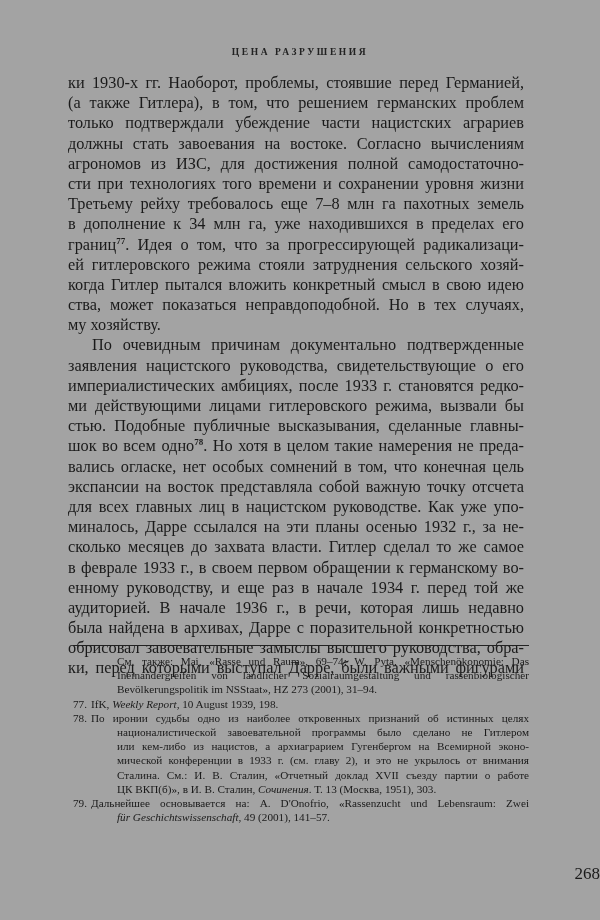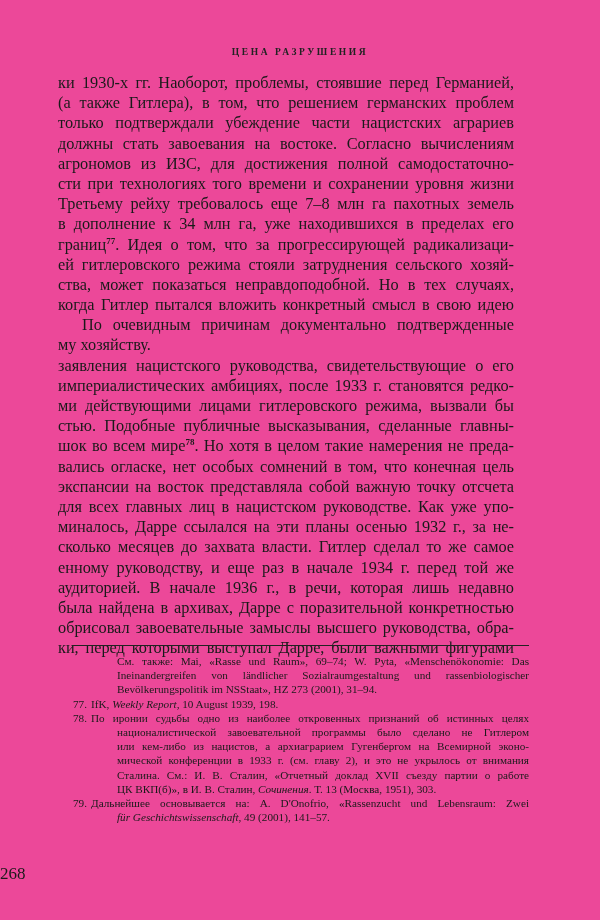"ЦЕНА РАЗРУШЕНИЯ" .page { background: #ec4899 -> #a3a3a3 }
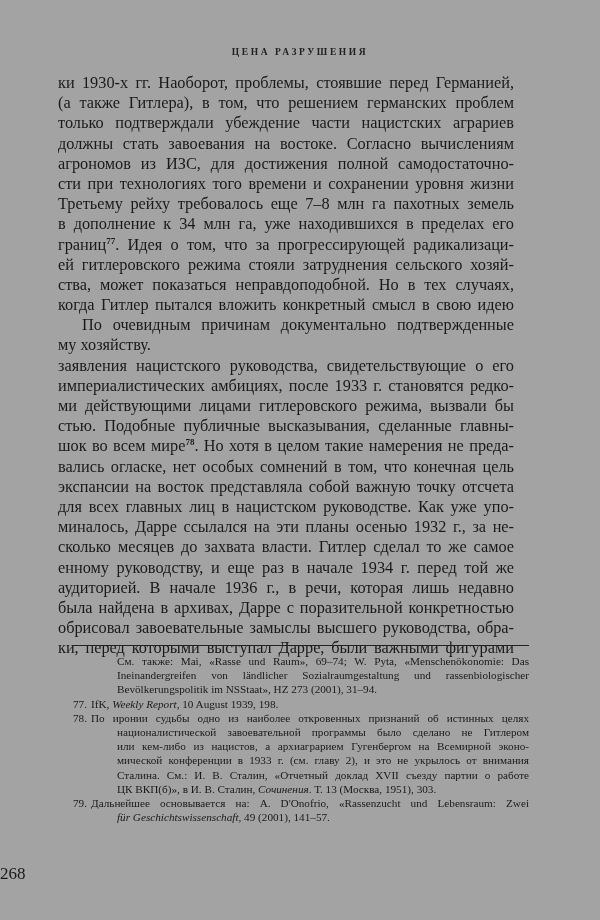"ки 1930-х гг. Наоборот, проблемы," .body-text { left: 58px -> 68px }
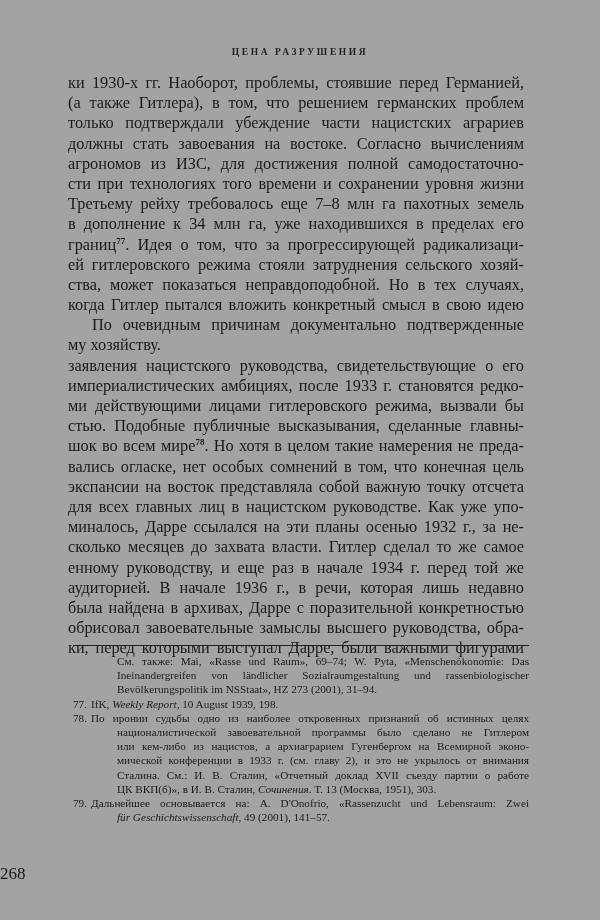"ства, может показаться неправдоподобной." div.line { order: before "когда Гитлер пытался вложить конкретный" -> after "когда Гитлер пытался вложить конкретный" }
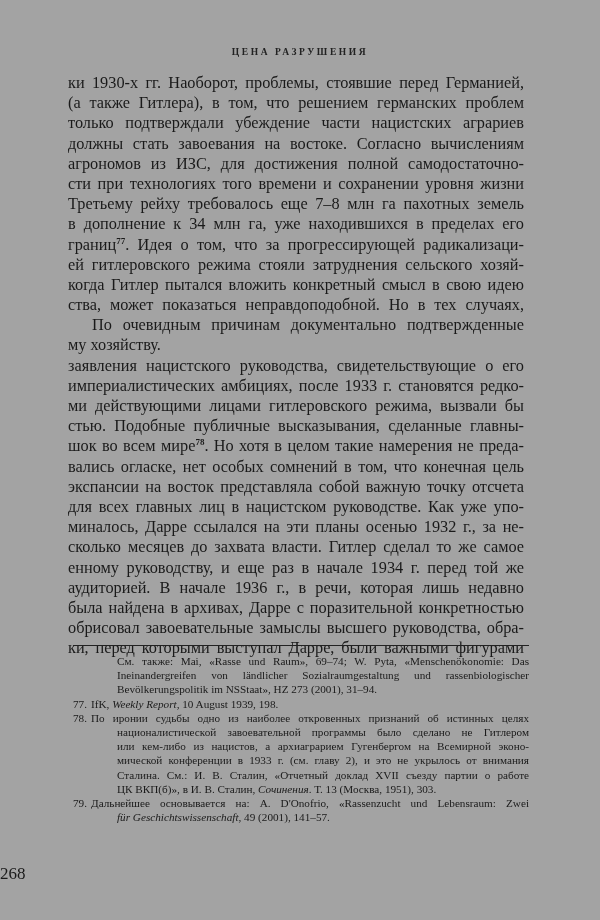"По очевидным причинам документально" div.line { order: before "му хозяйству." -> after "му хозяйству." }
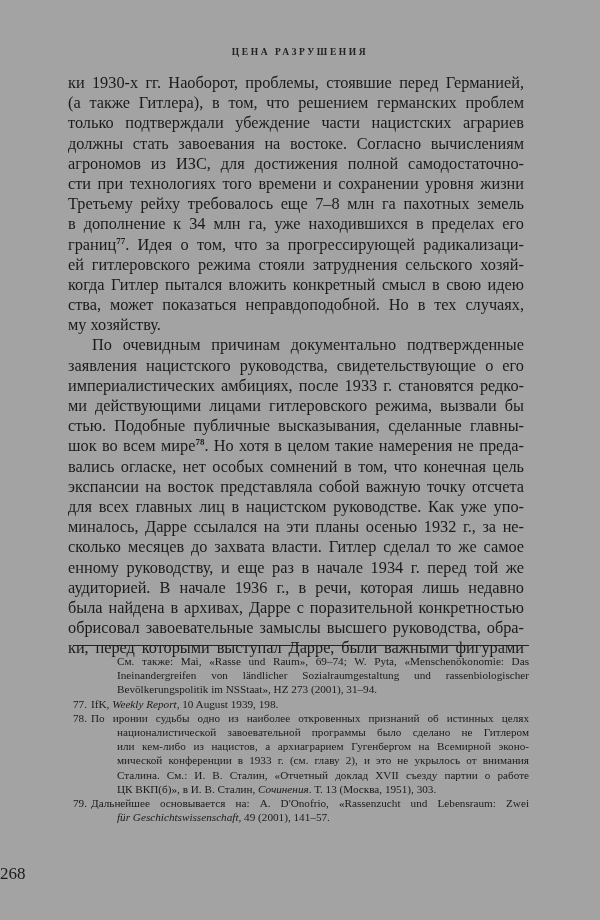"шок во всем мире" span { text: мире -> одно }
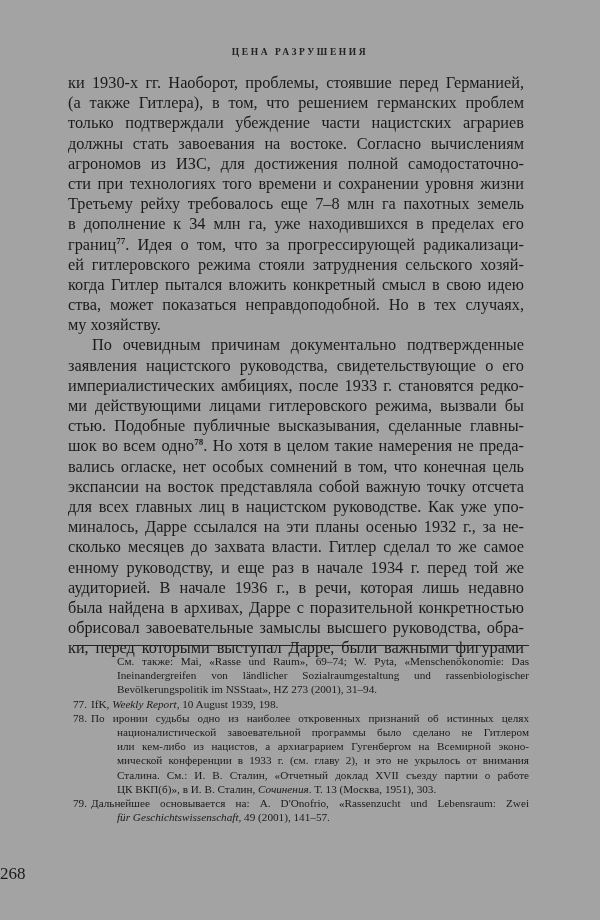"в феврале 1933 г., в" div.line { html: none -> <div><span>в феврале 1933 г., в своем первом обращении к германскому во-</span></div> }
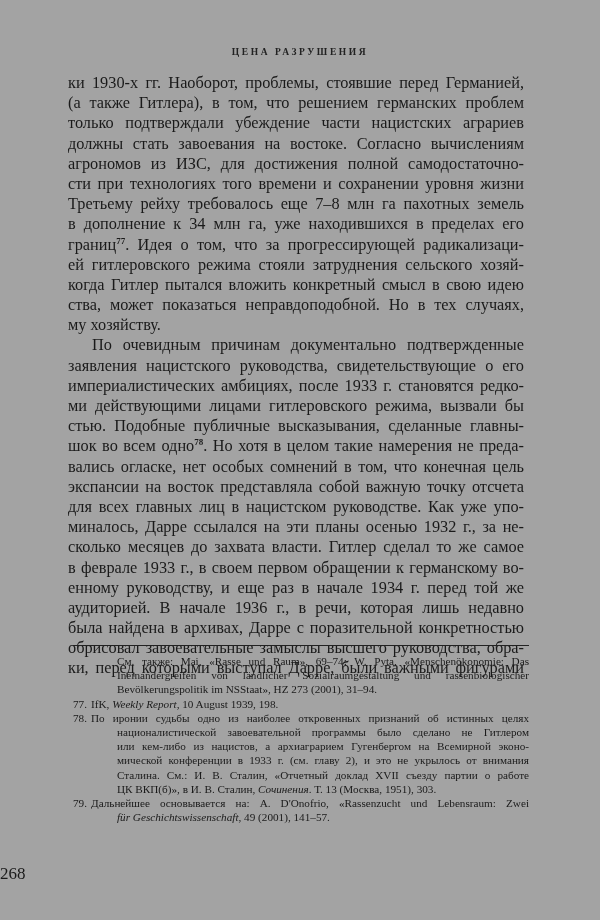"268" .page-number { text-align: left -> right }
